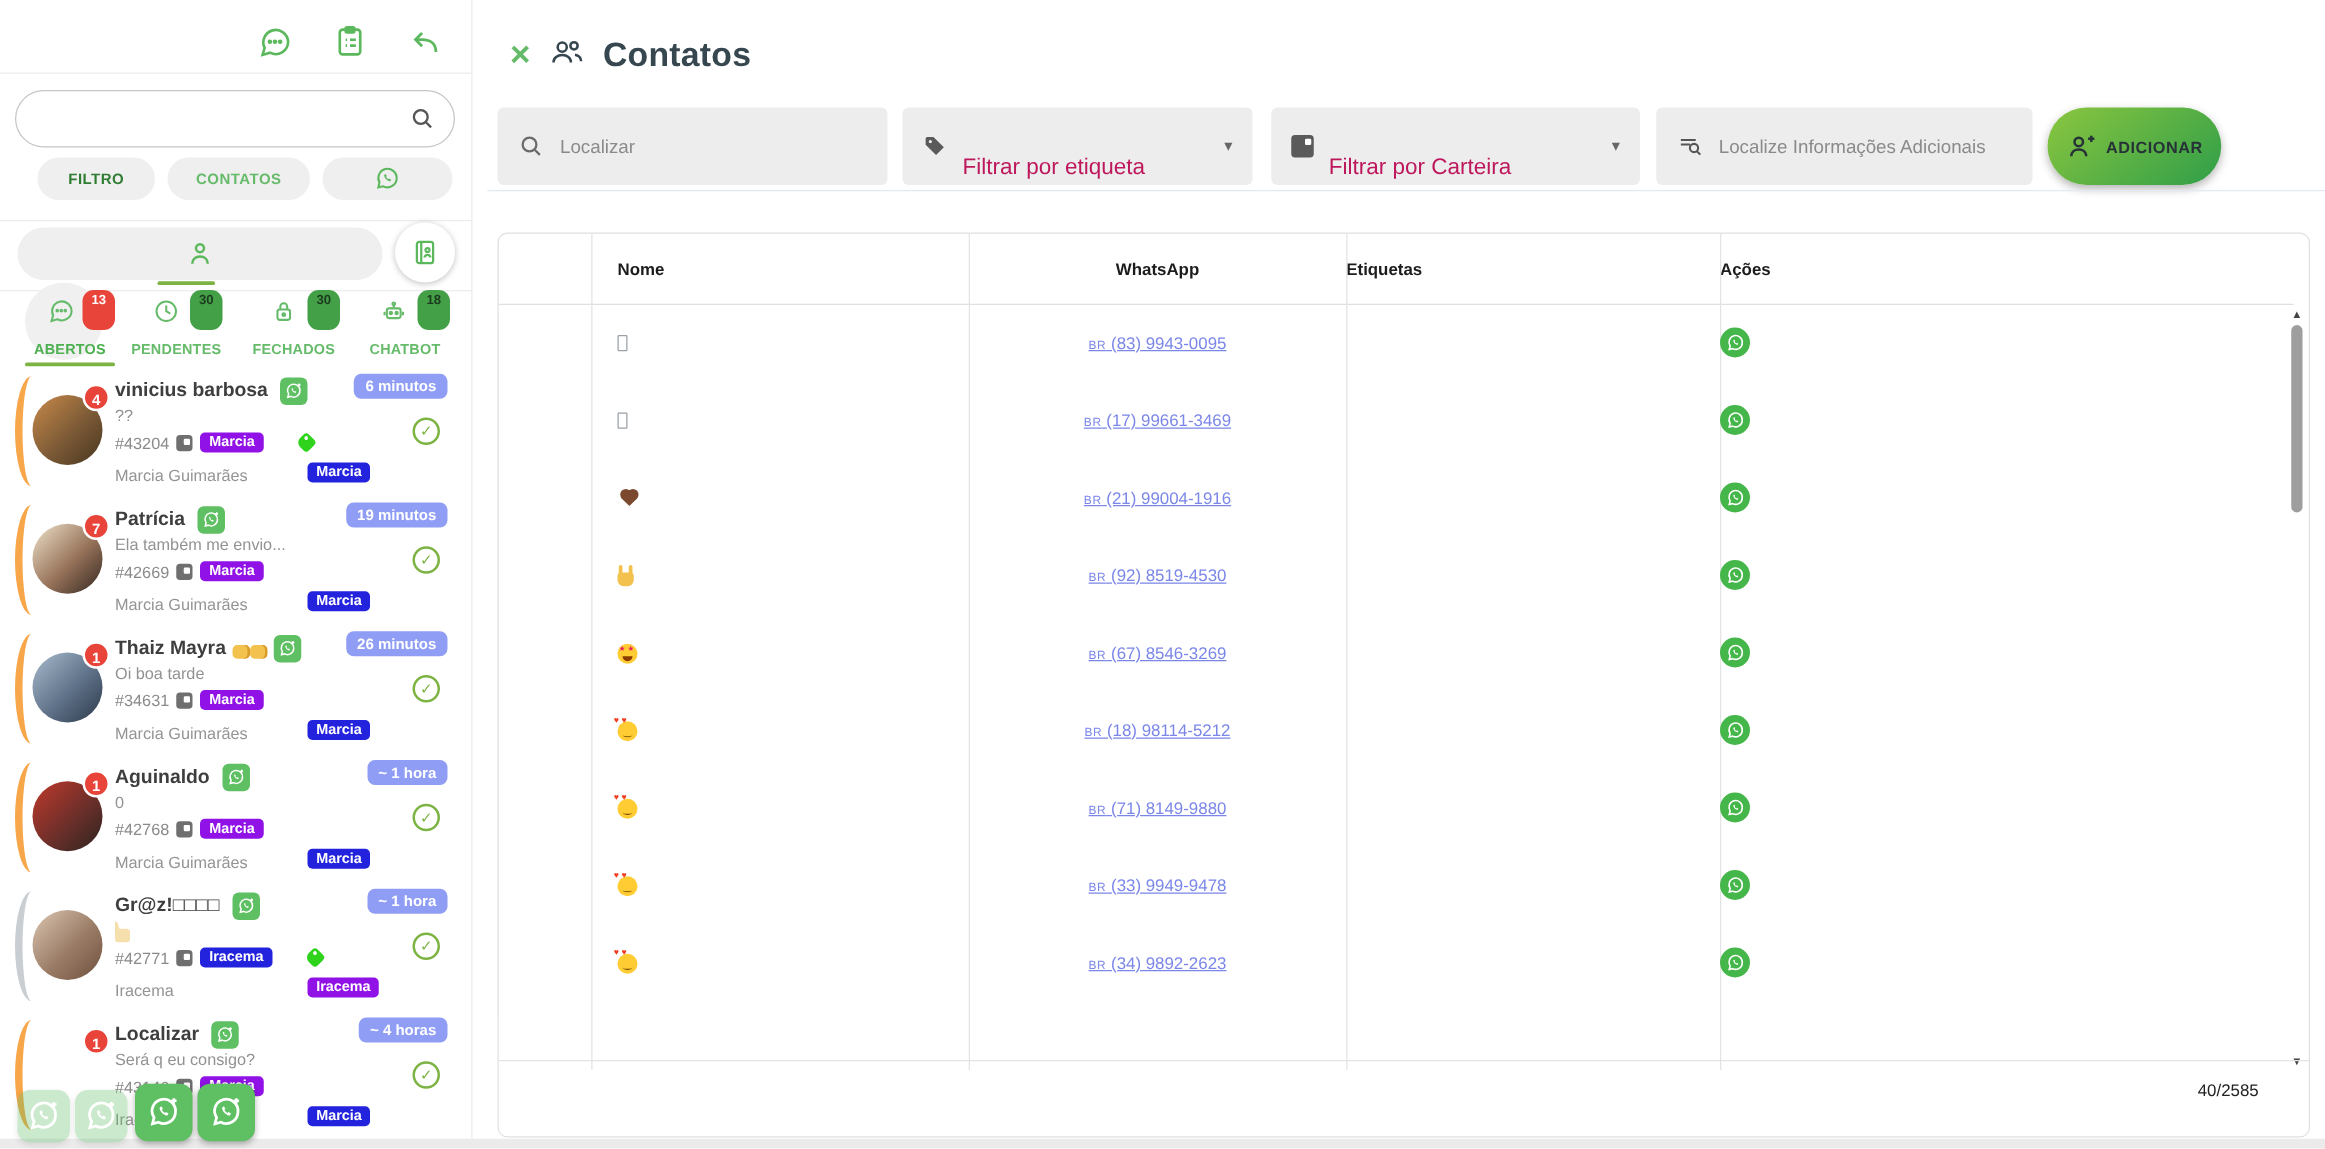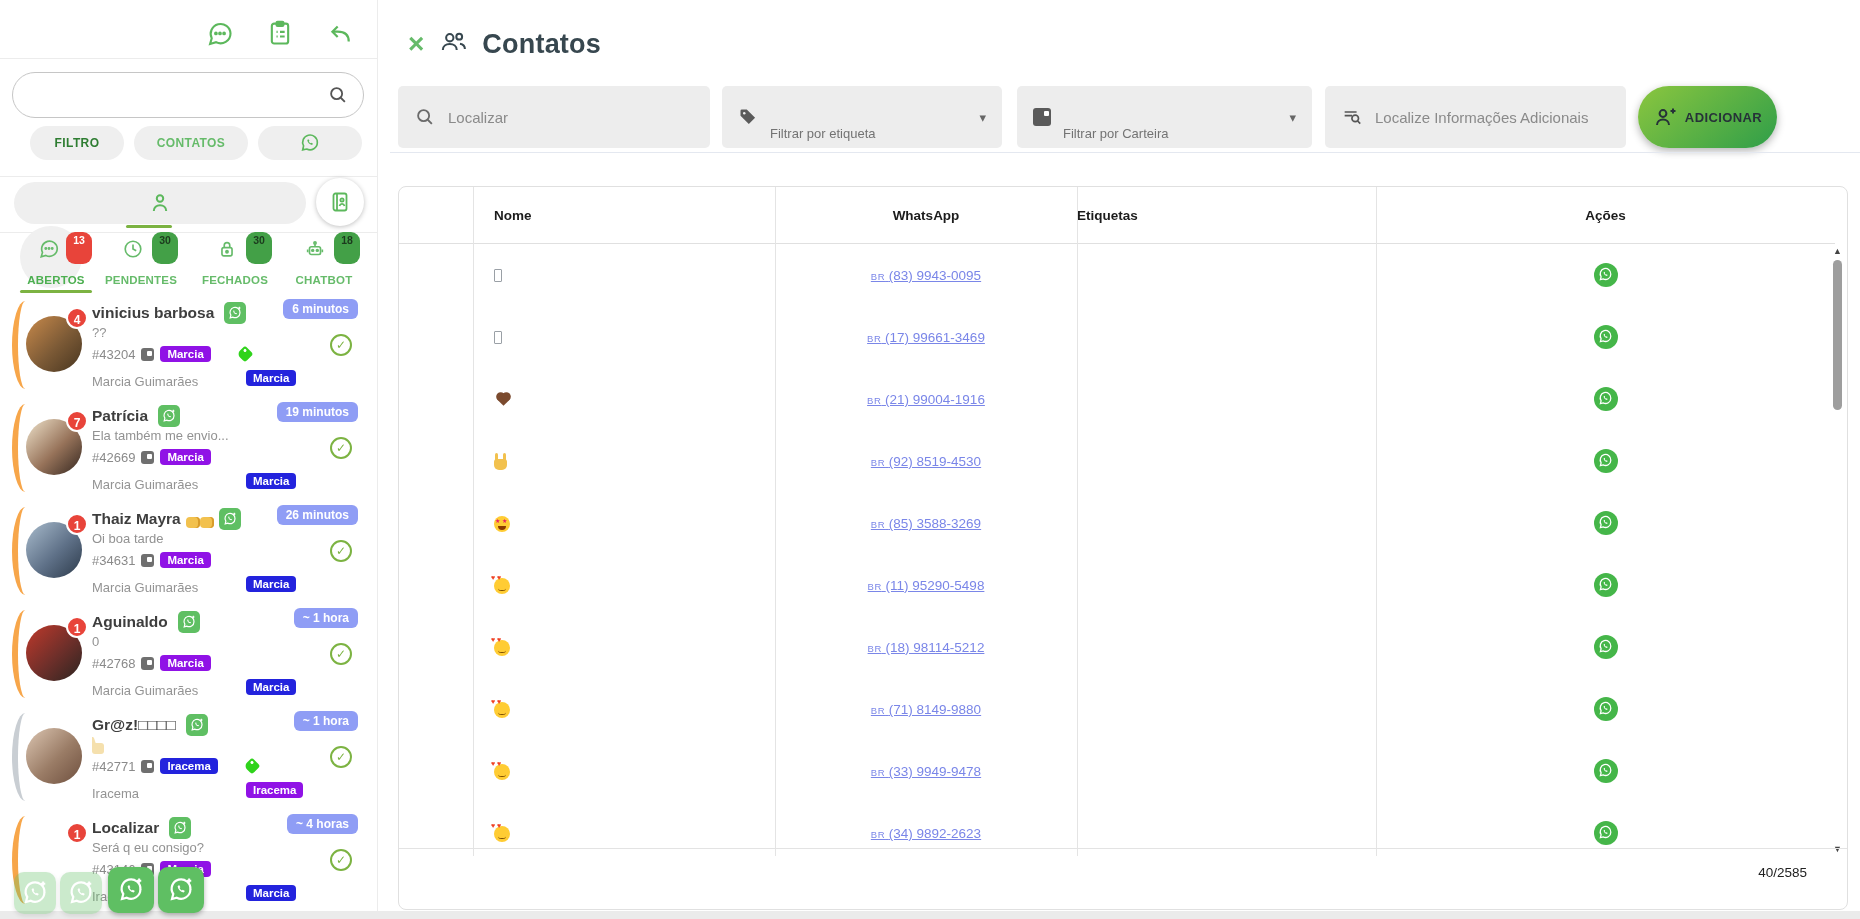"Filtrar por etiqueta" .fbox .flabel { color: #737373 -> #be185d; font-size: 13px -> 18px }
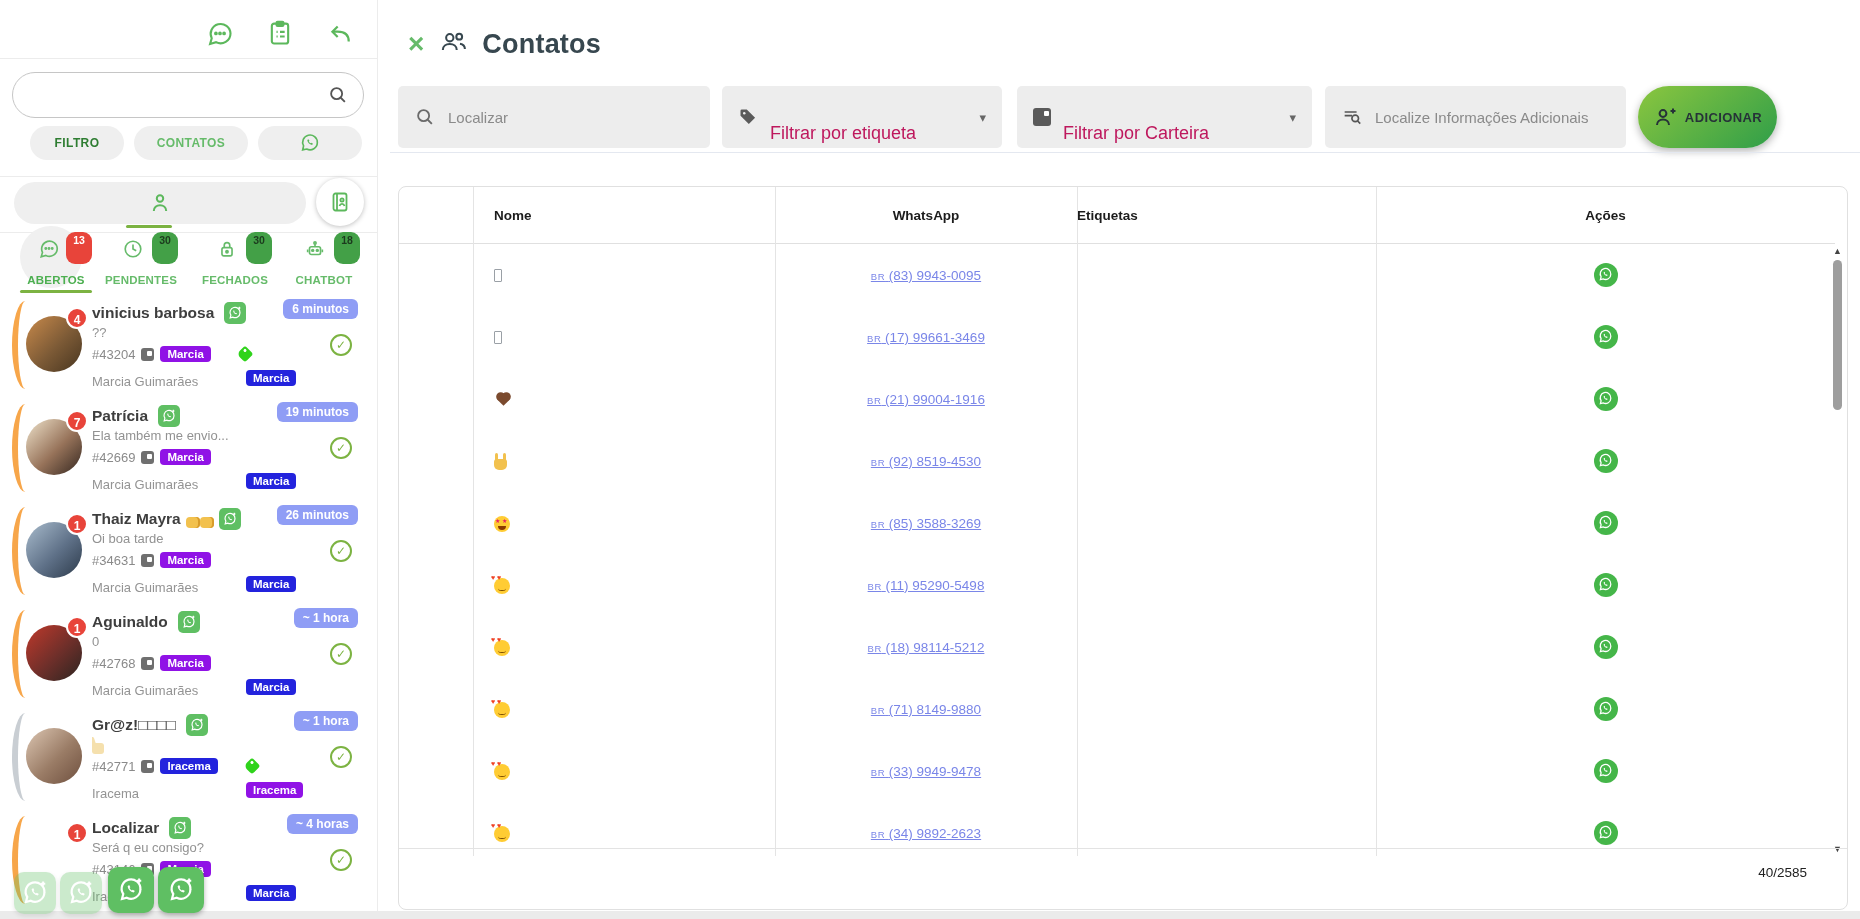"Ações" .col5 { text-align: center -> left }
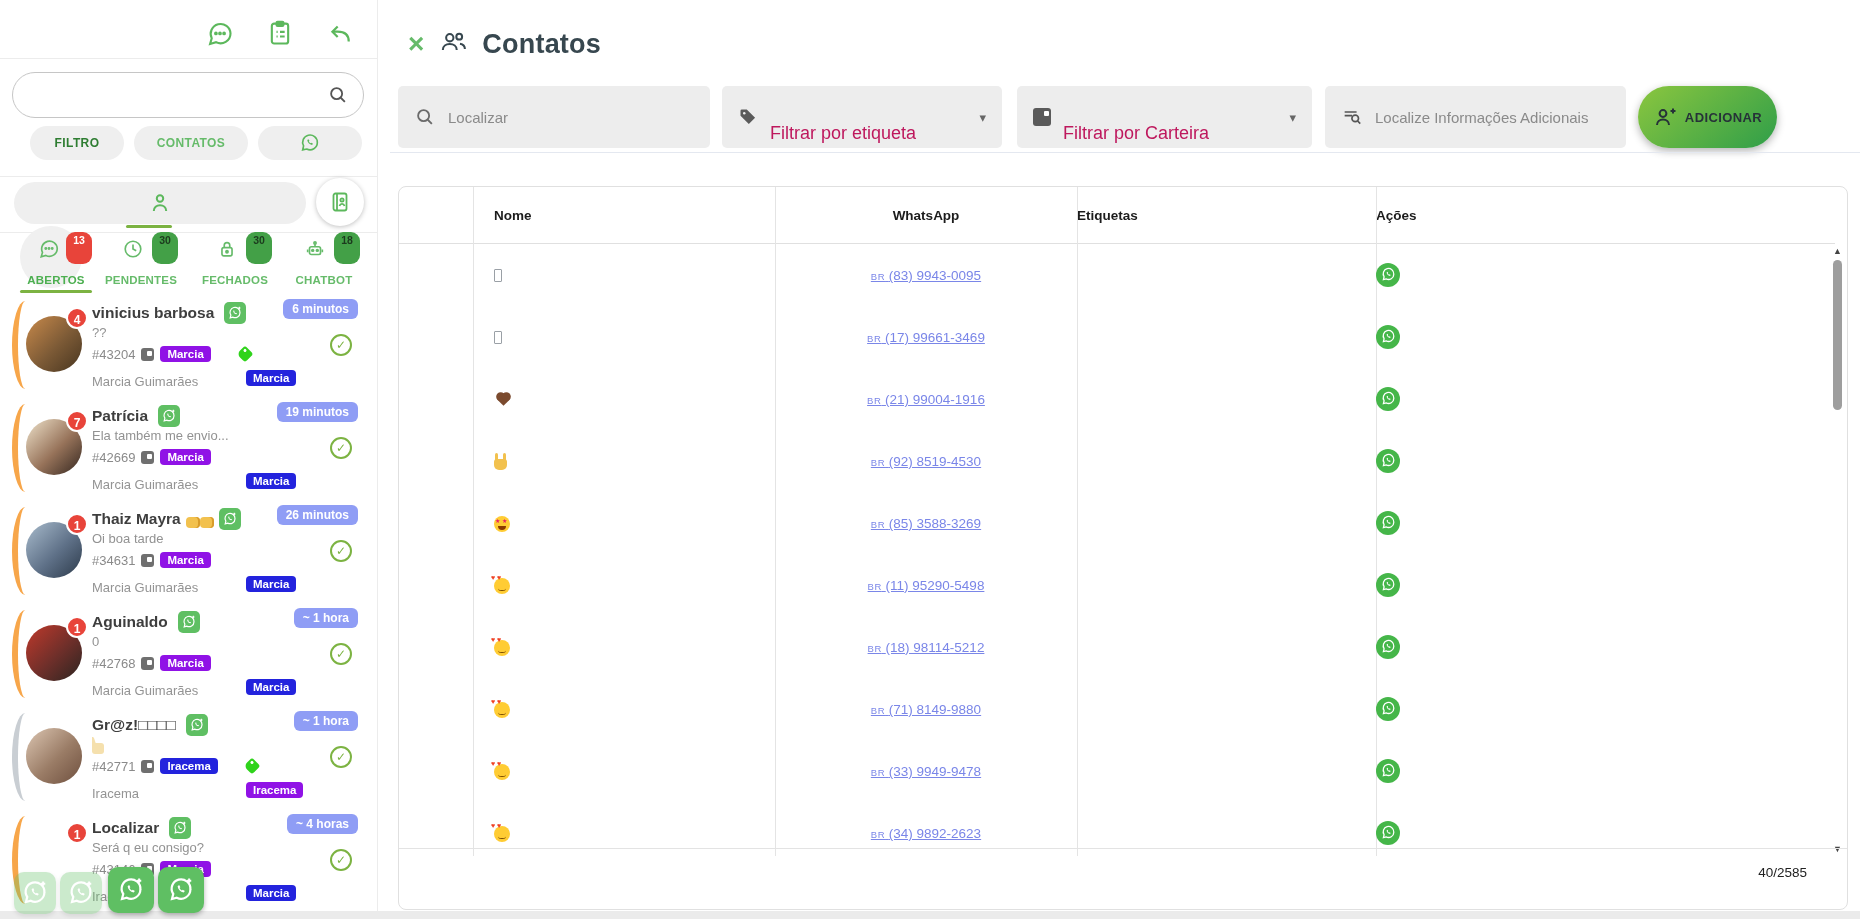"(85) 3588-3269" span.num { text: 85) 3588-3269 -> 67) 8546-3269 }
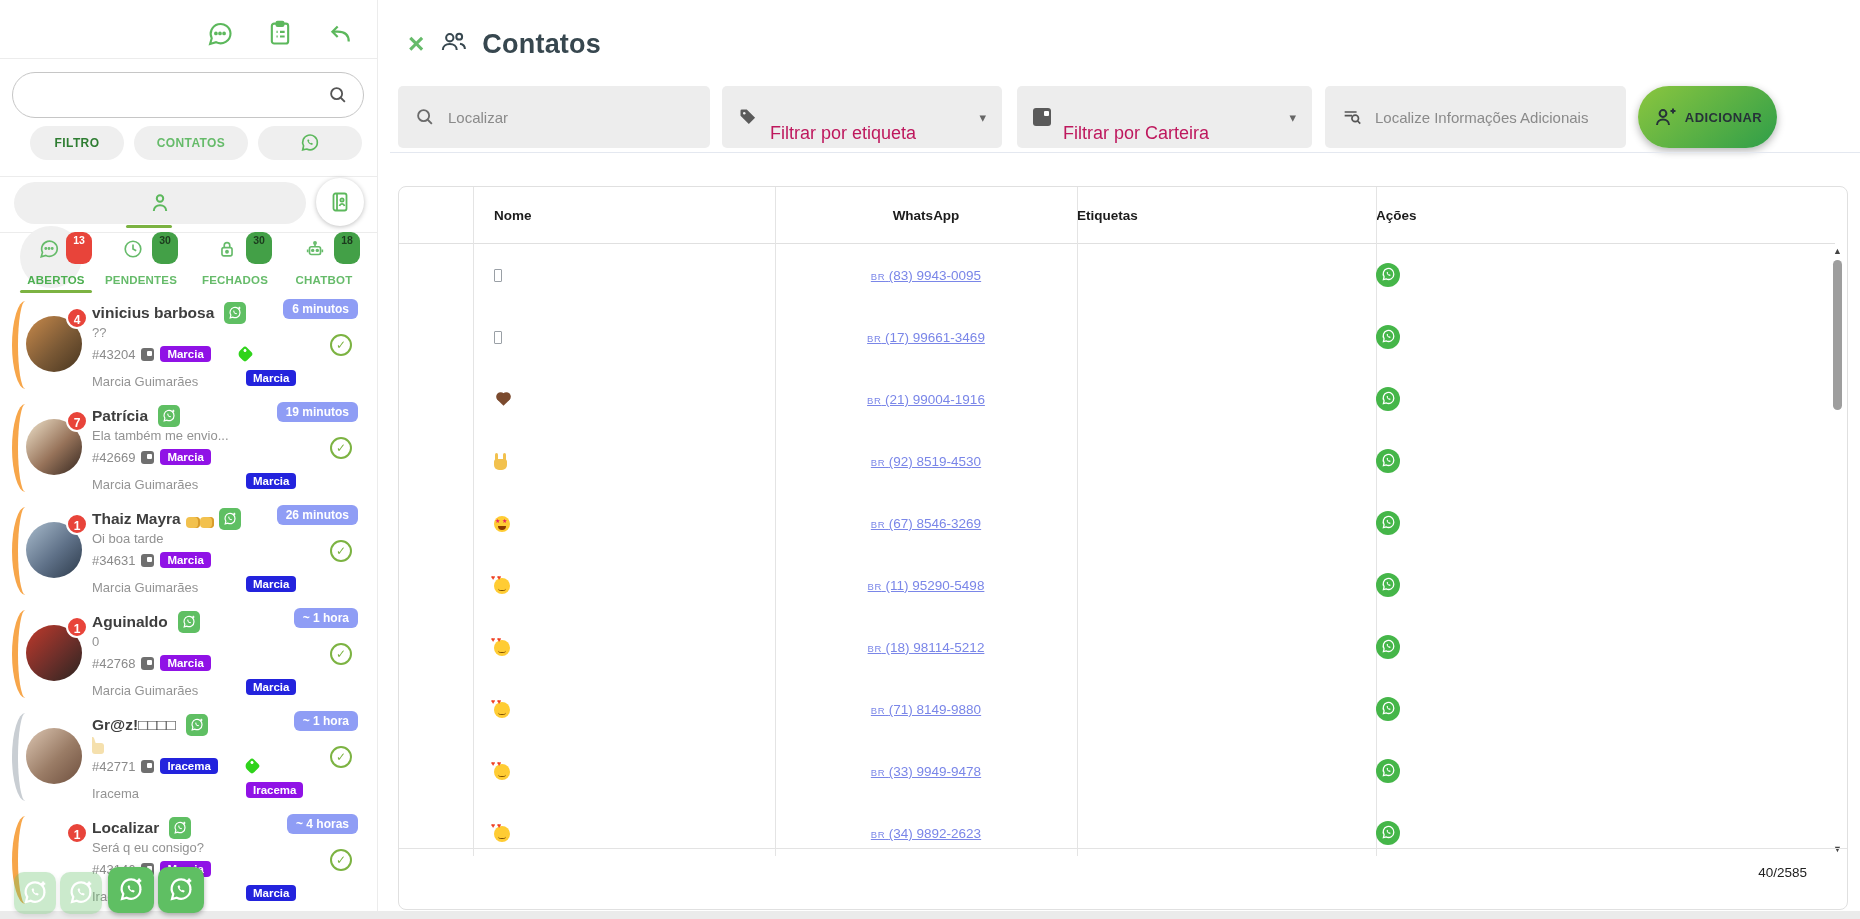"BR (11) 95290-5498" div.trow { html: <div> <div><span></span></div> <div><span><span></span></span></div> <div><a><span>BR</span> <span>(11) 95290-5498</span></a></div> <div></div> <div><span> <svg> <path></path> <path></path> </svg> </span></div> </div> -> none }
